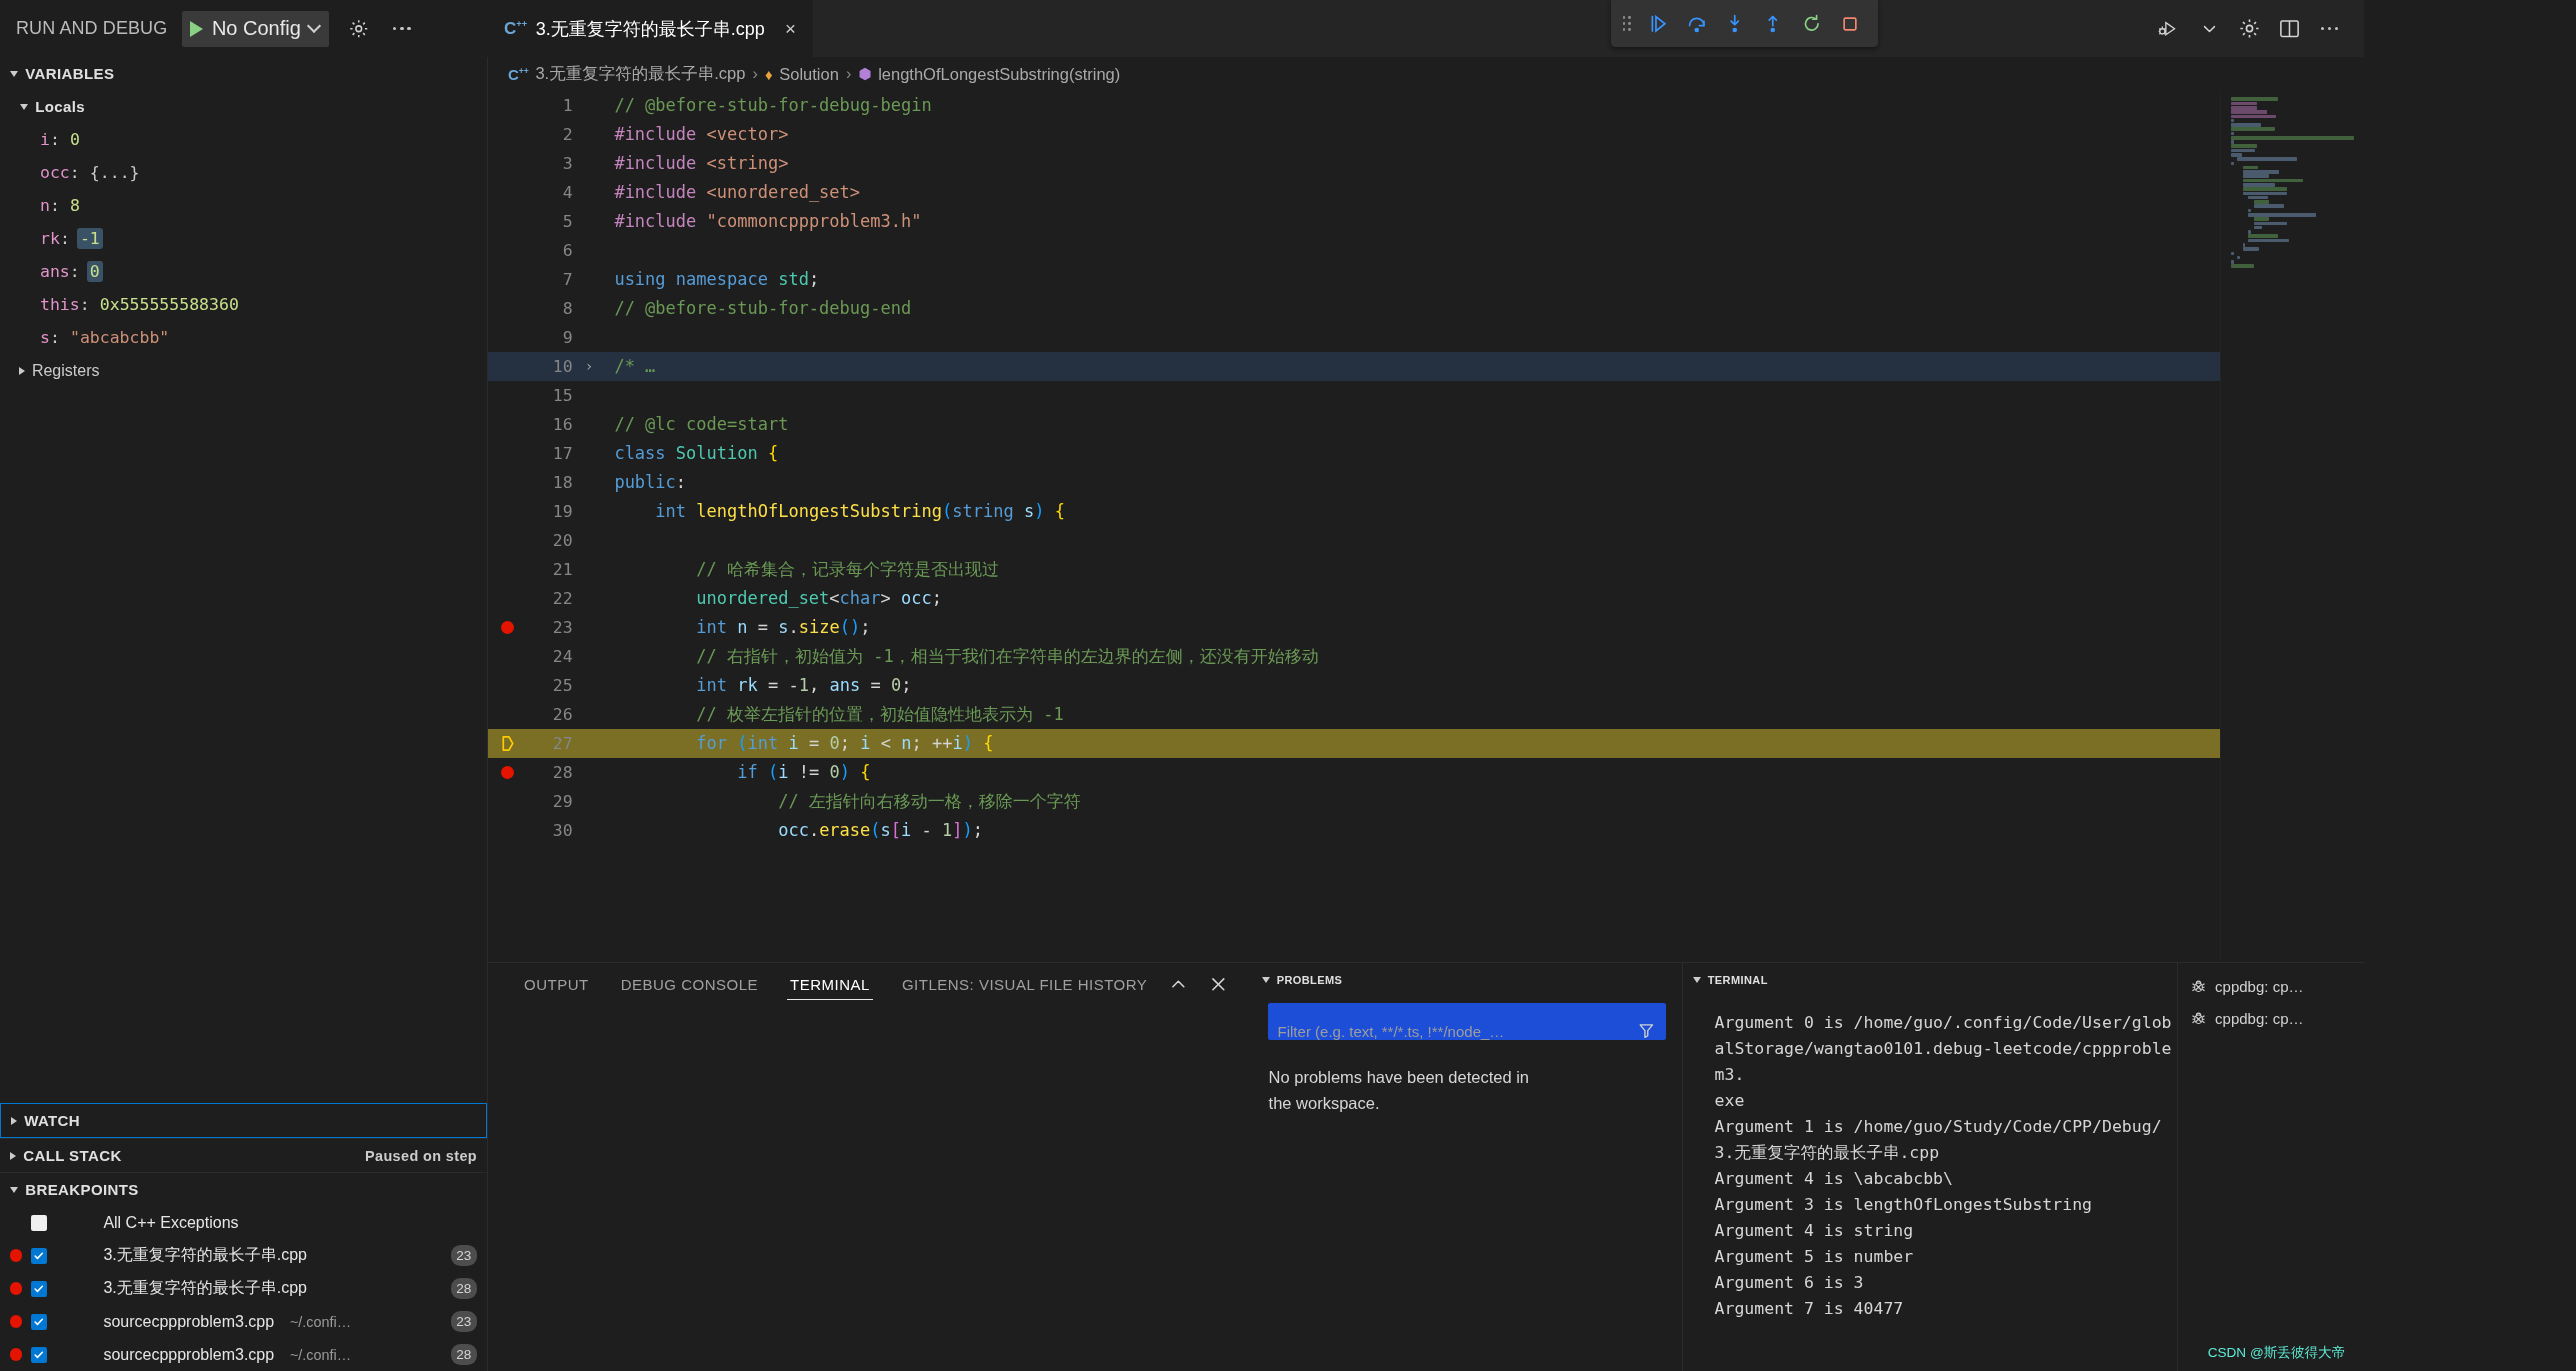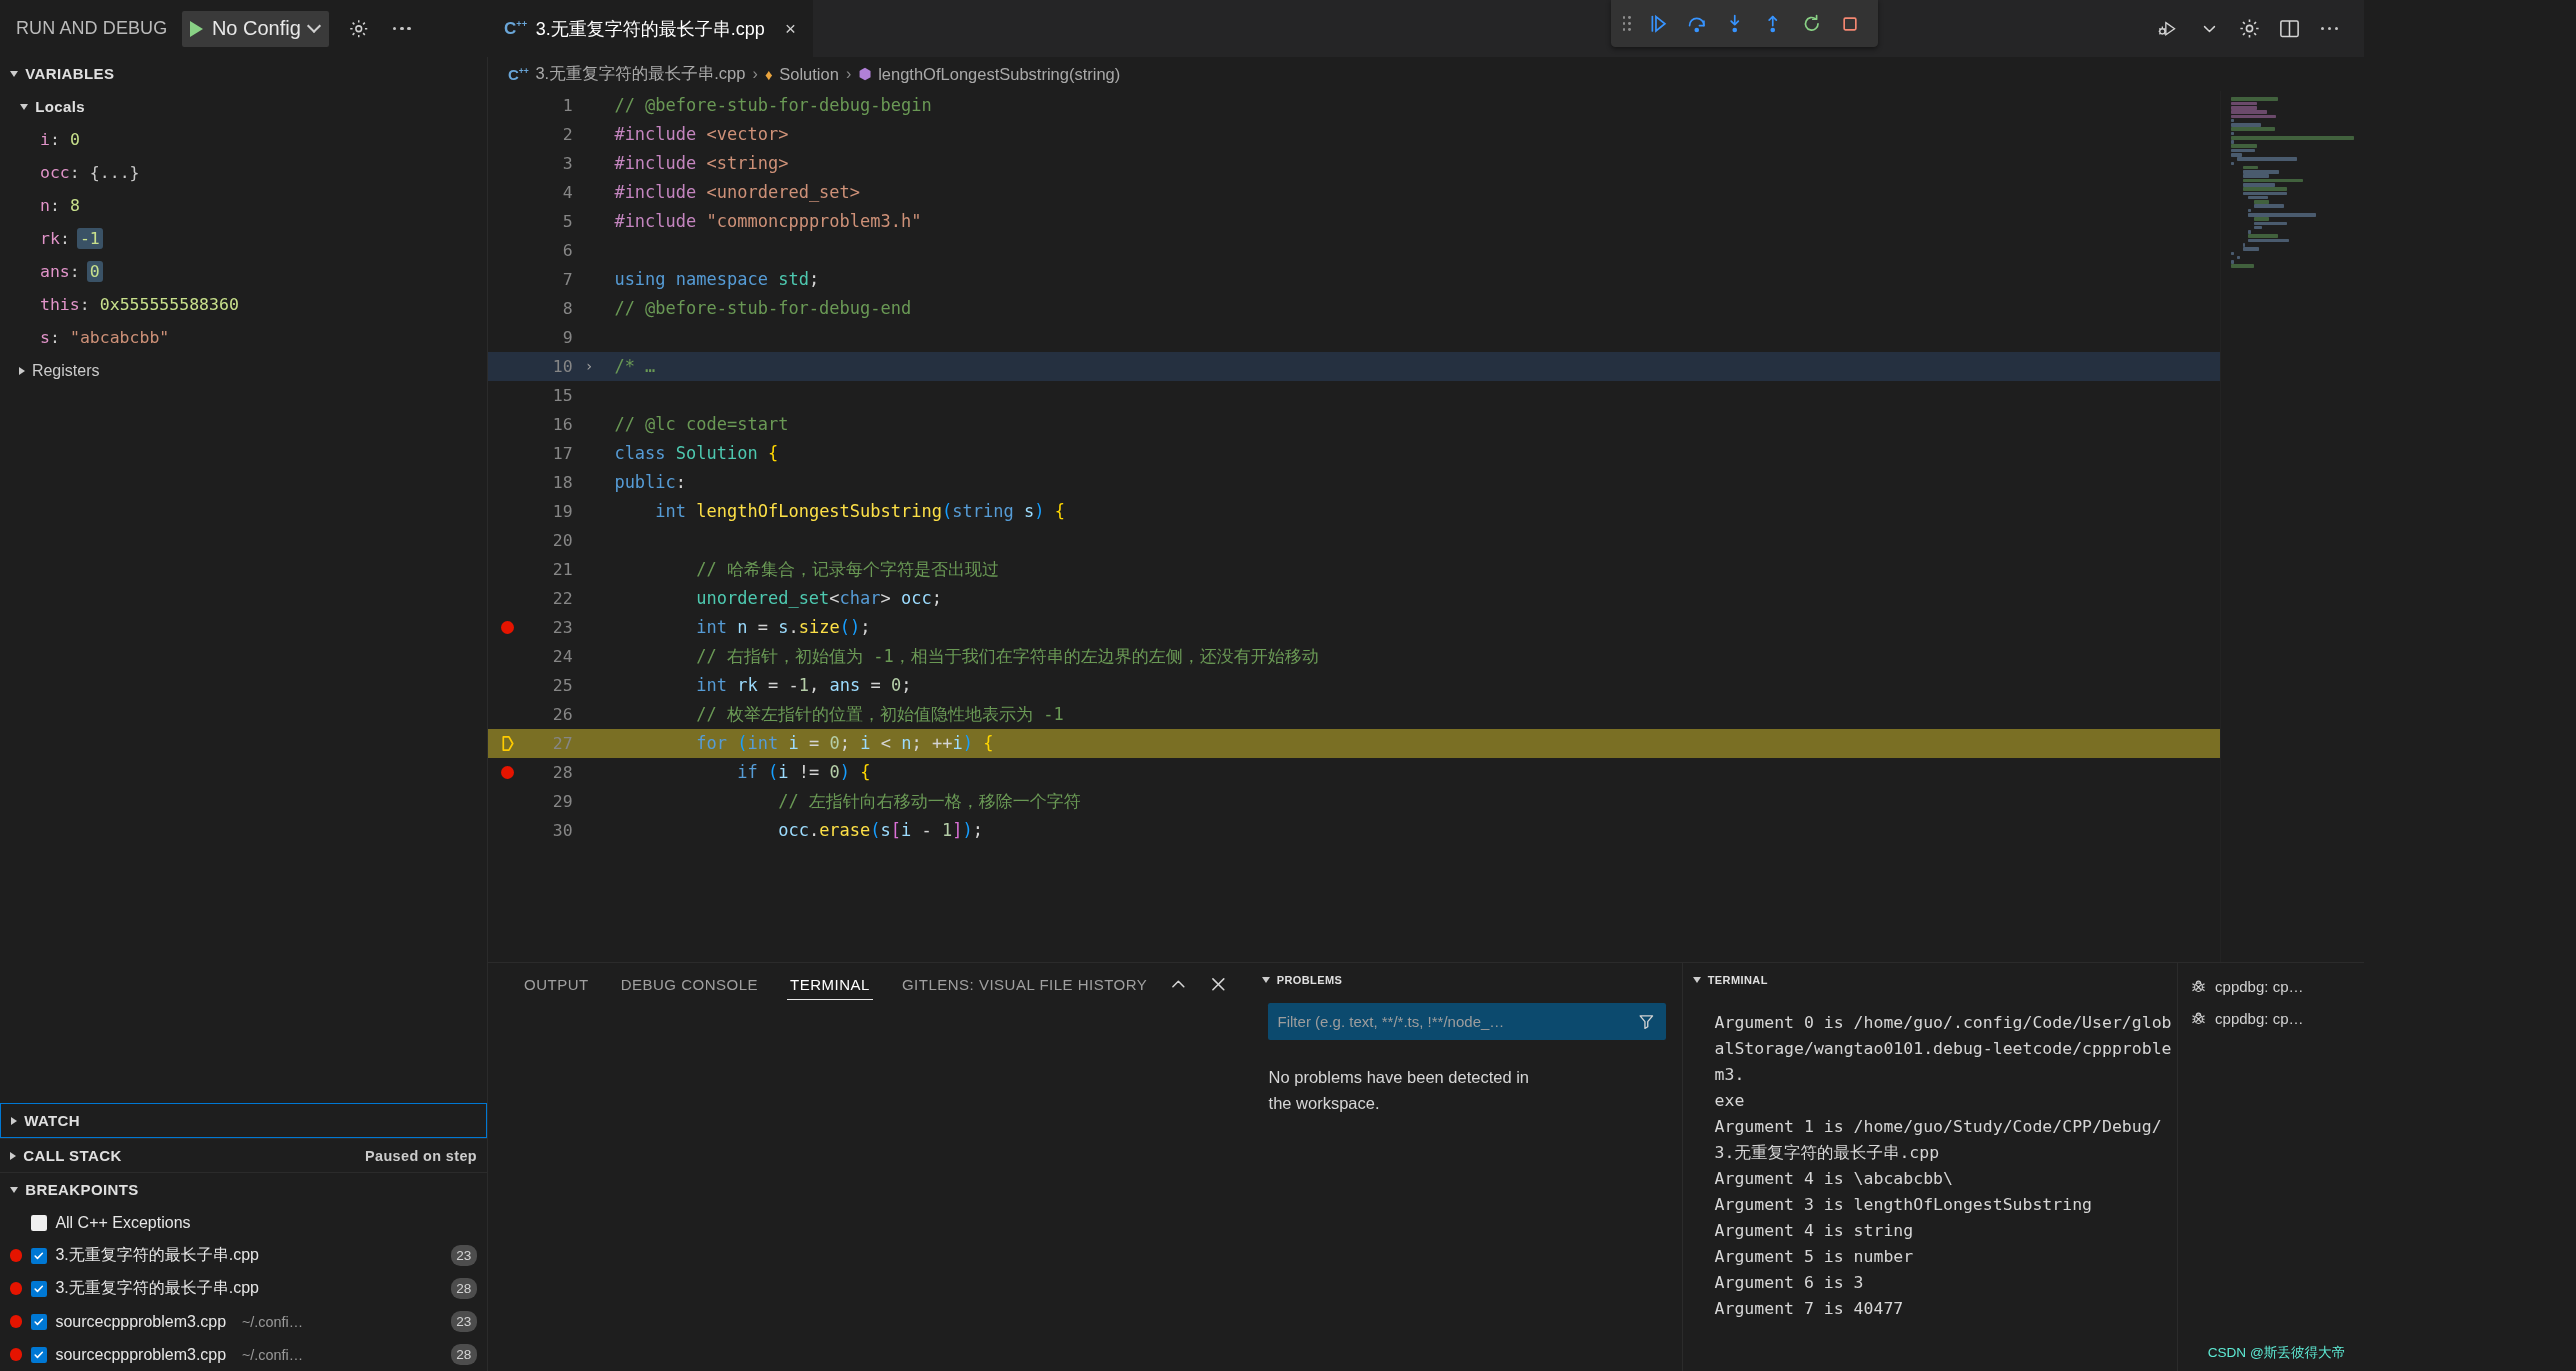"Filter (e.g. text, **/*.ts, !**/node_…" .filter-box { align-items: center -> flex-end; background: #0c4a6e -> #1d4ed8; padding: 12px 10px -> 0 10px }
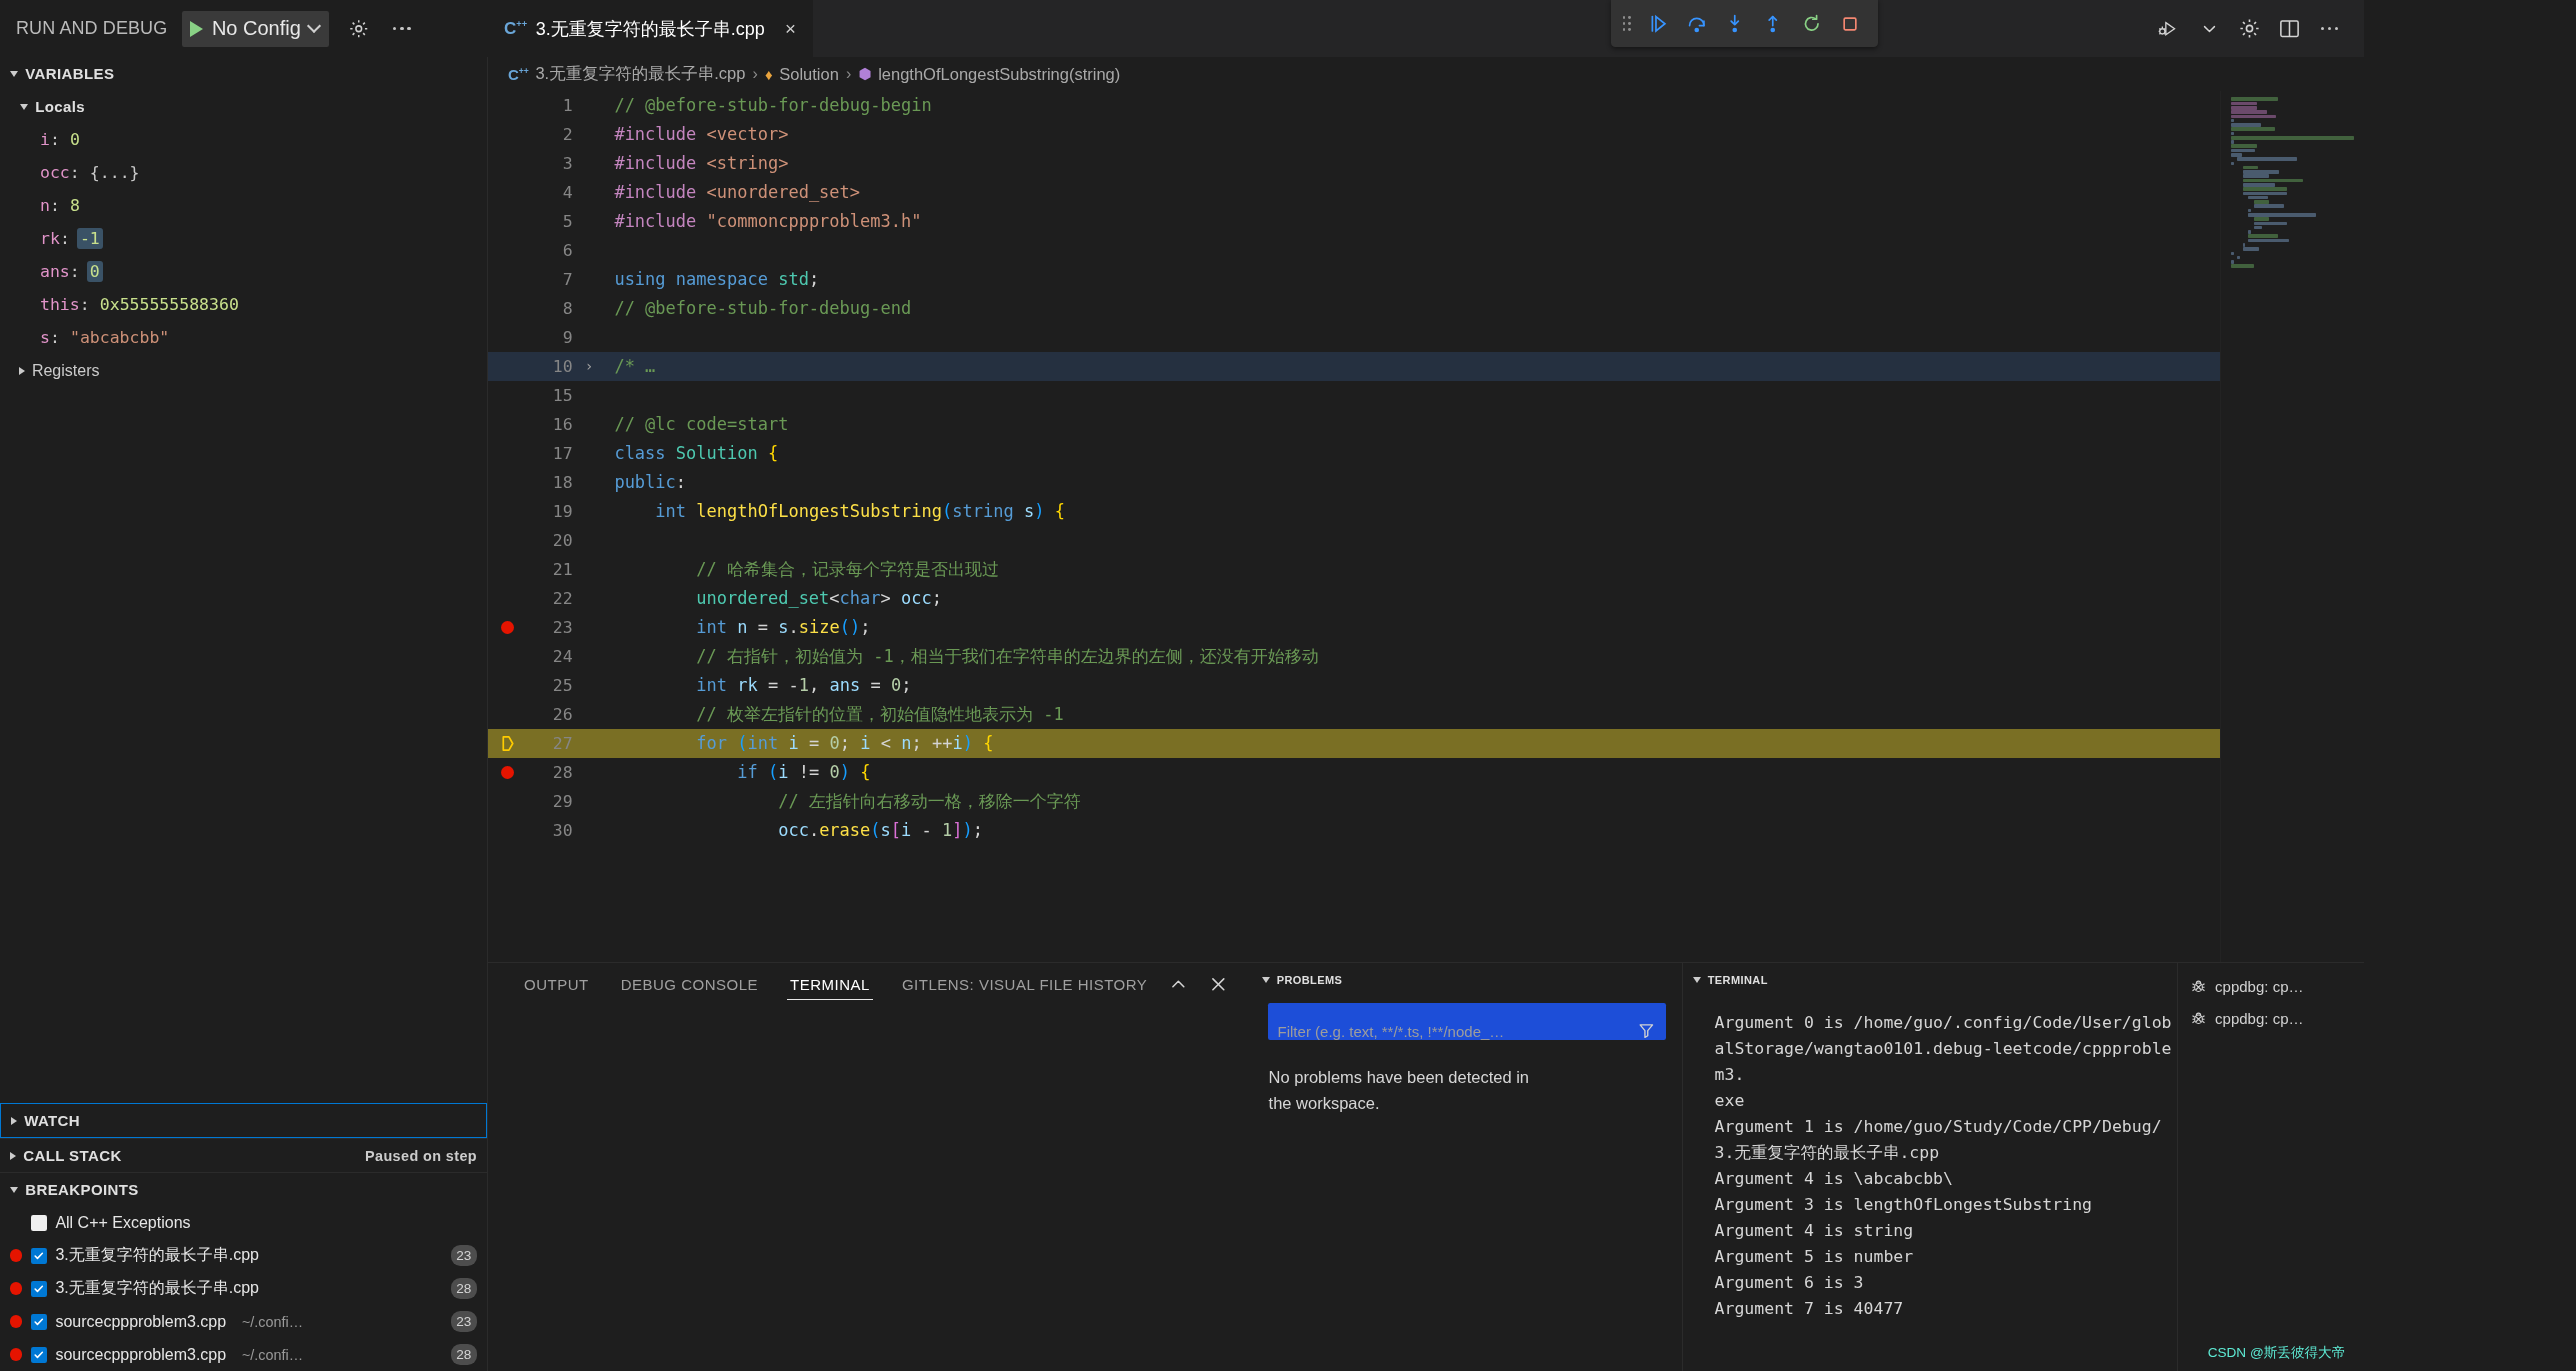"All C++ Exceptions" .bp-label { margin-left: none -> 48px }
